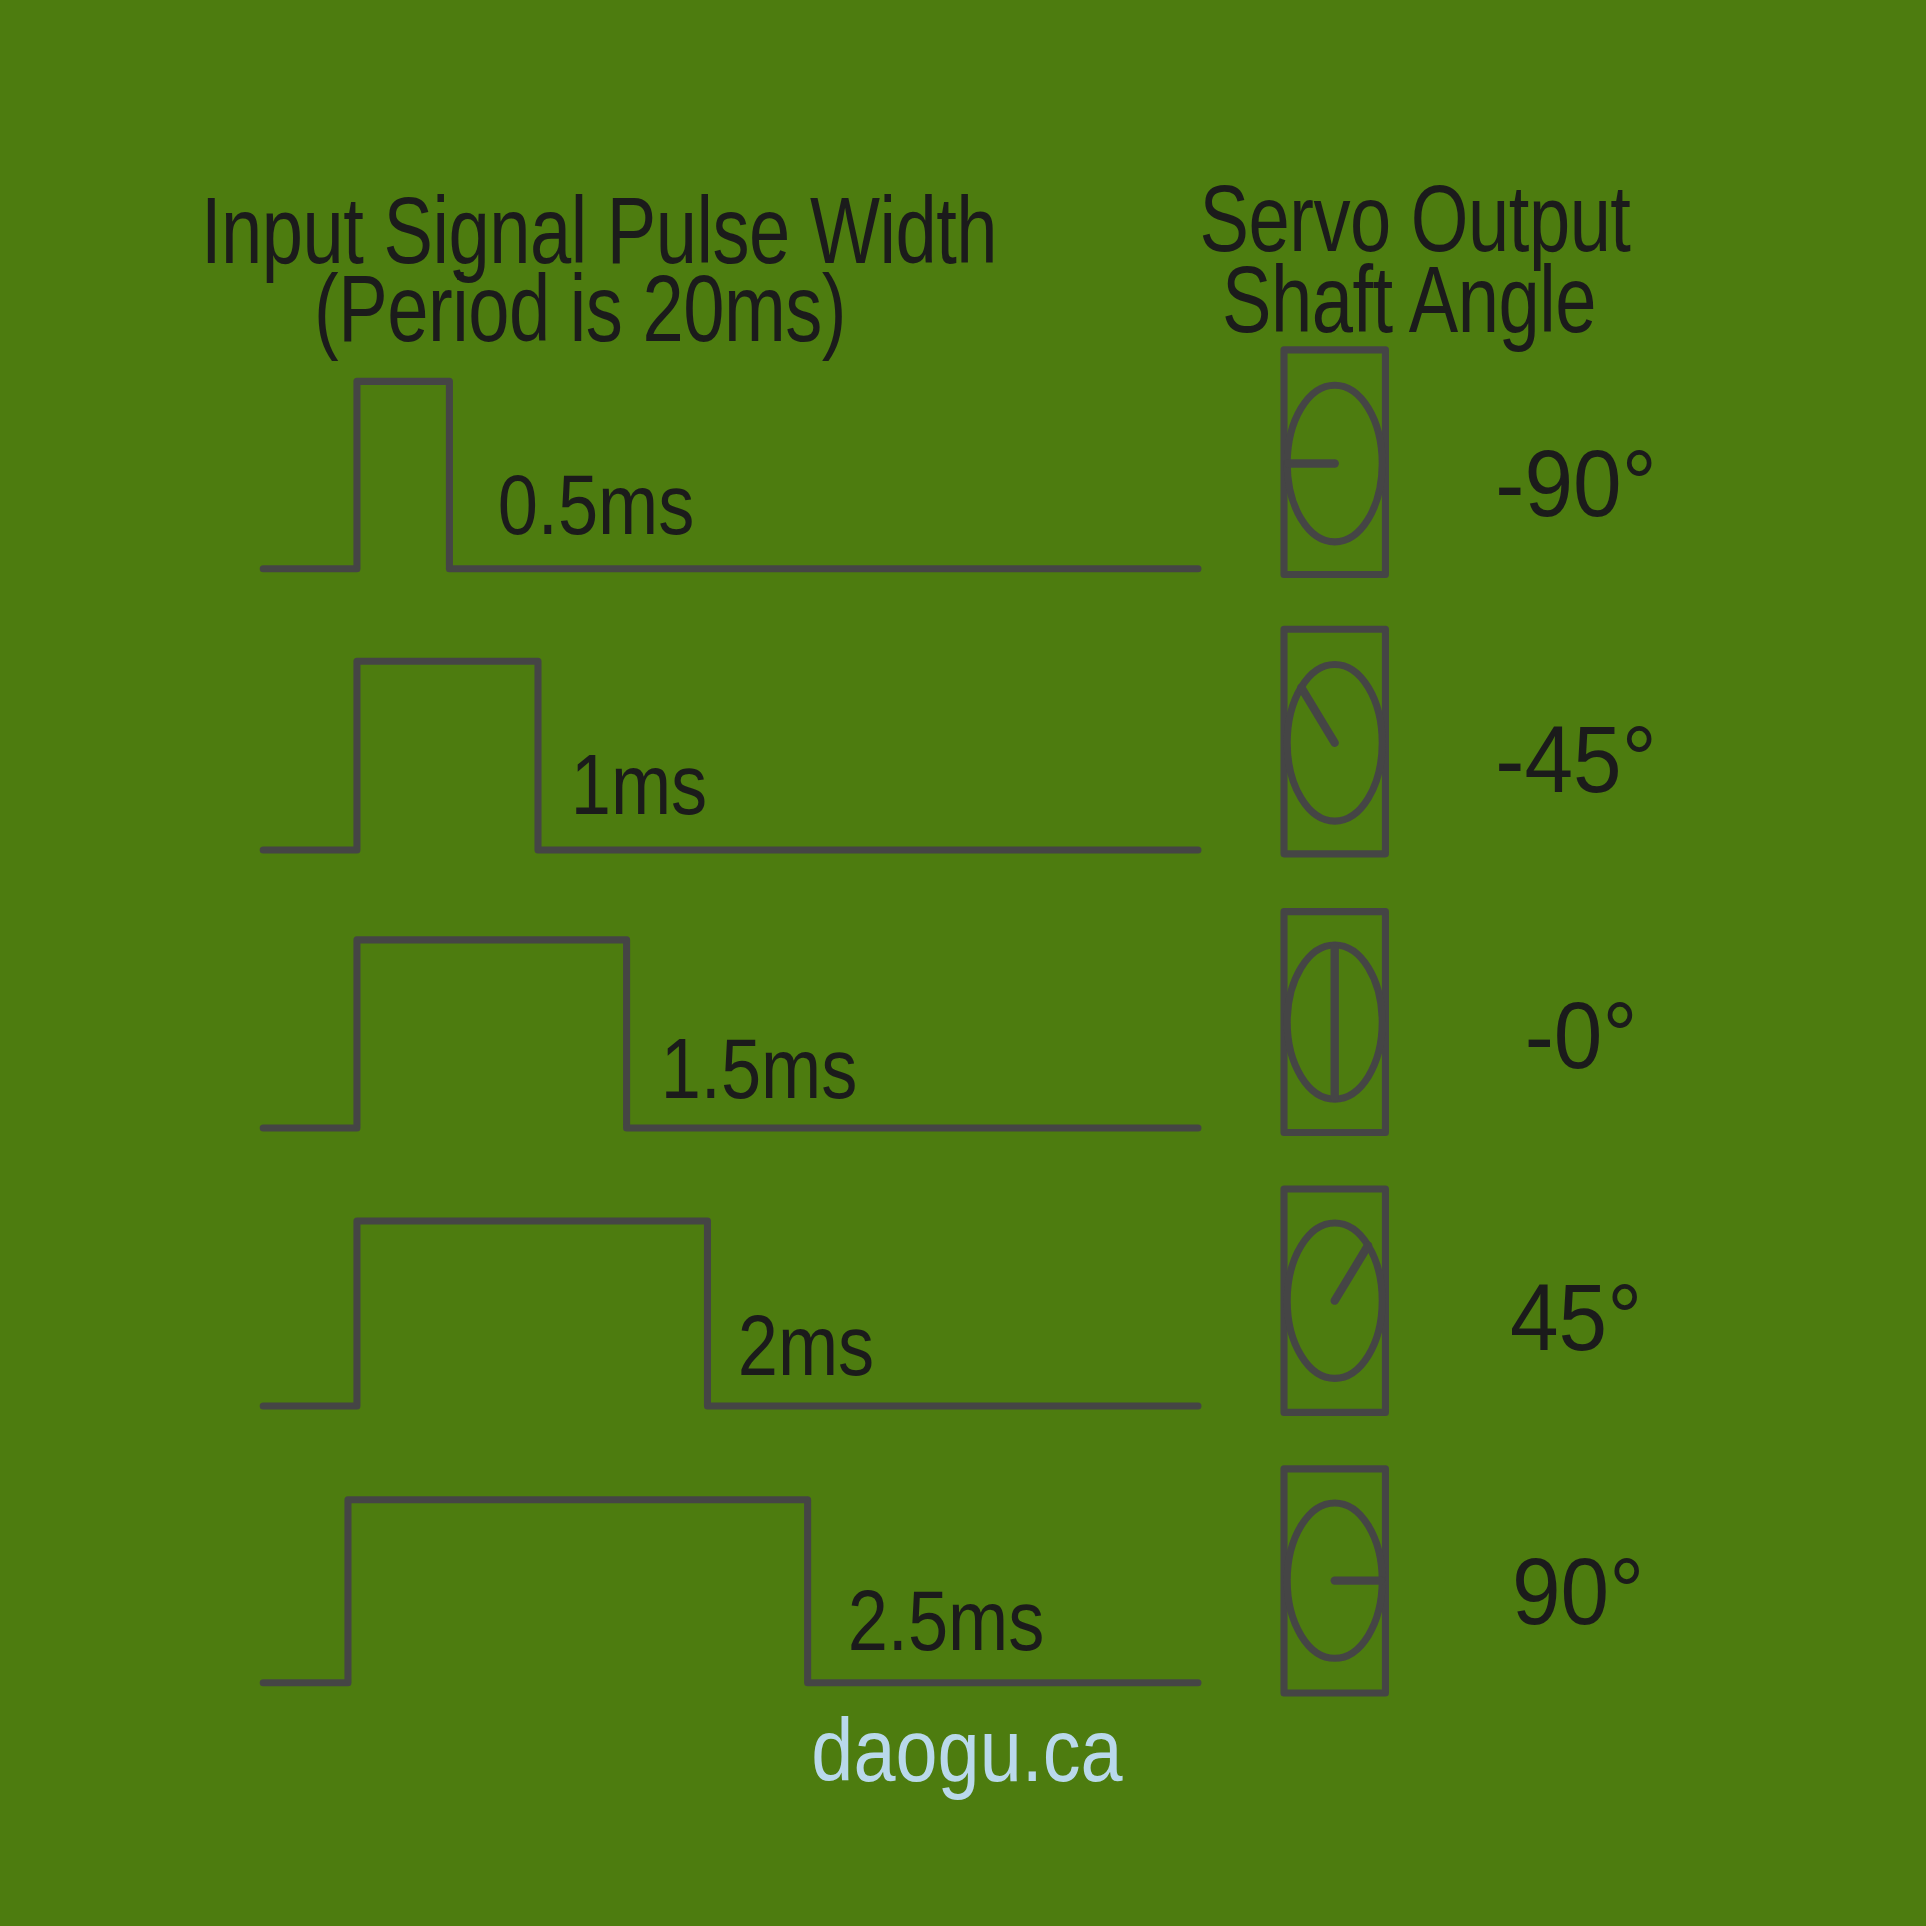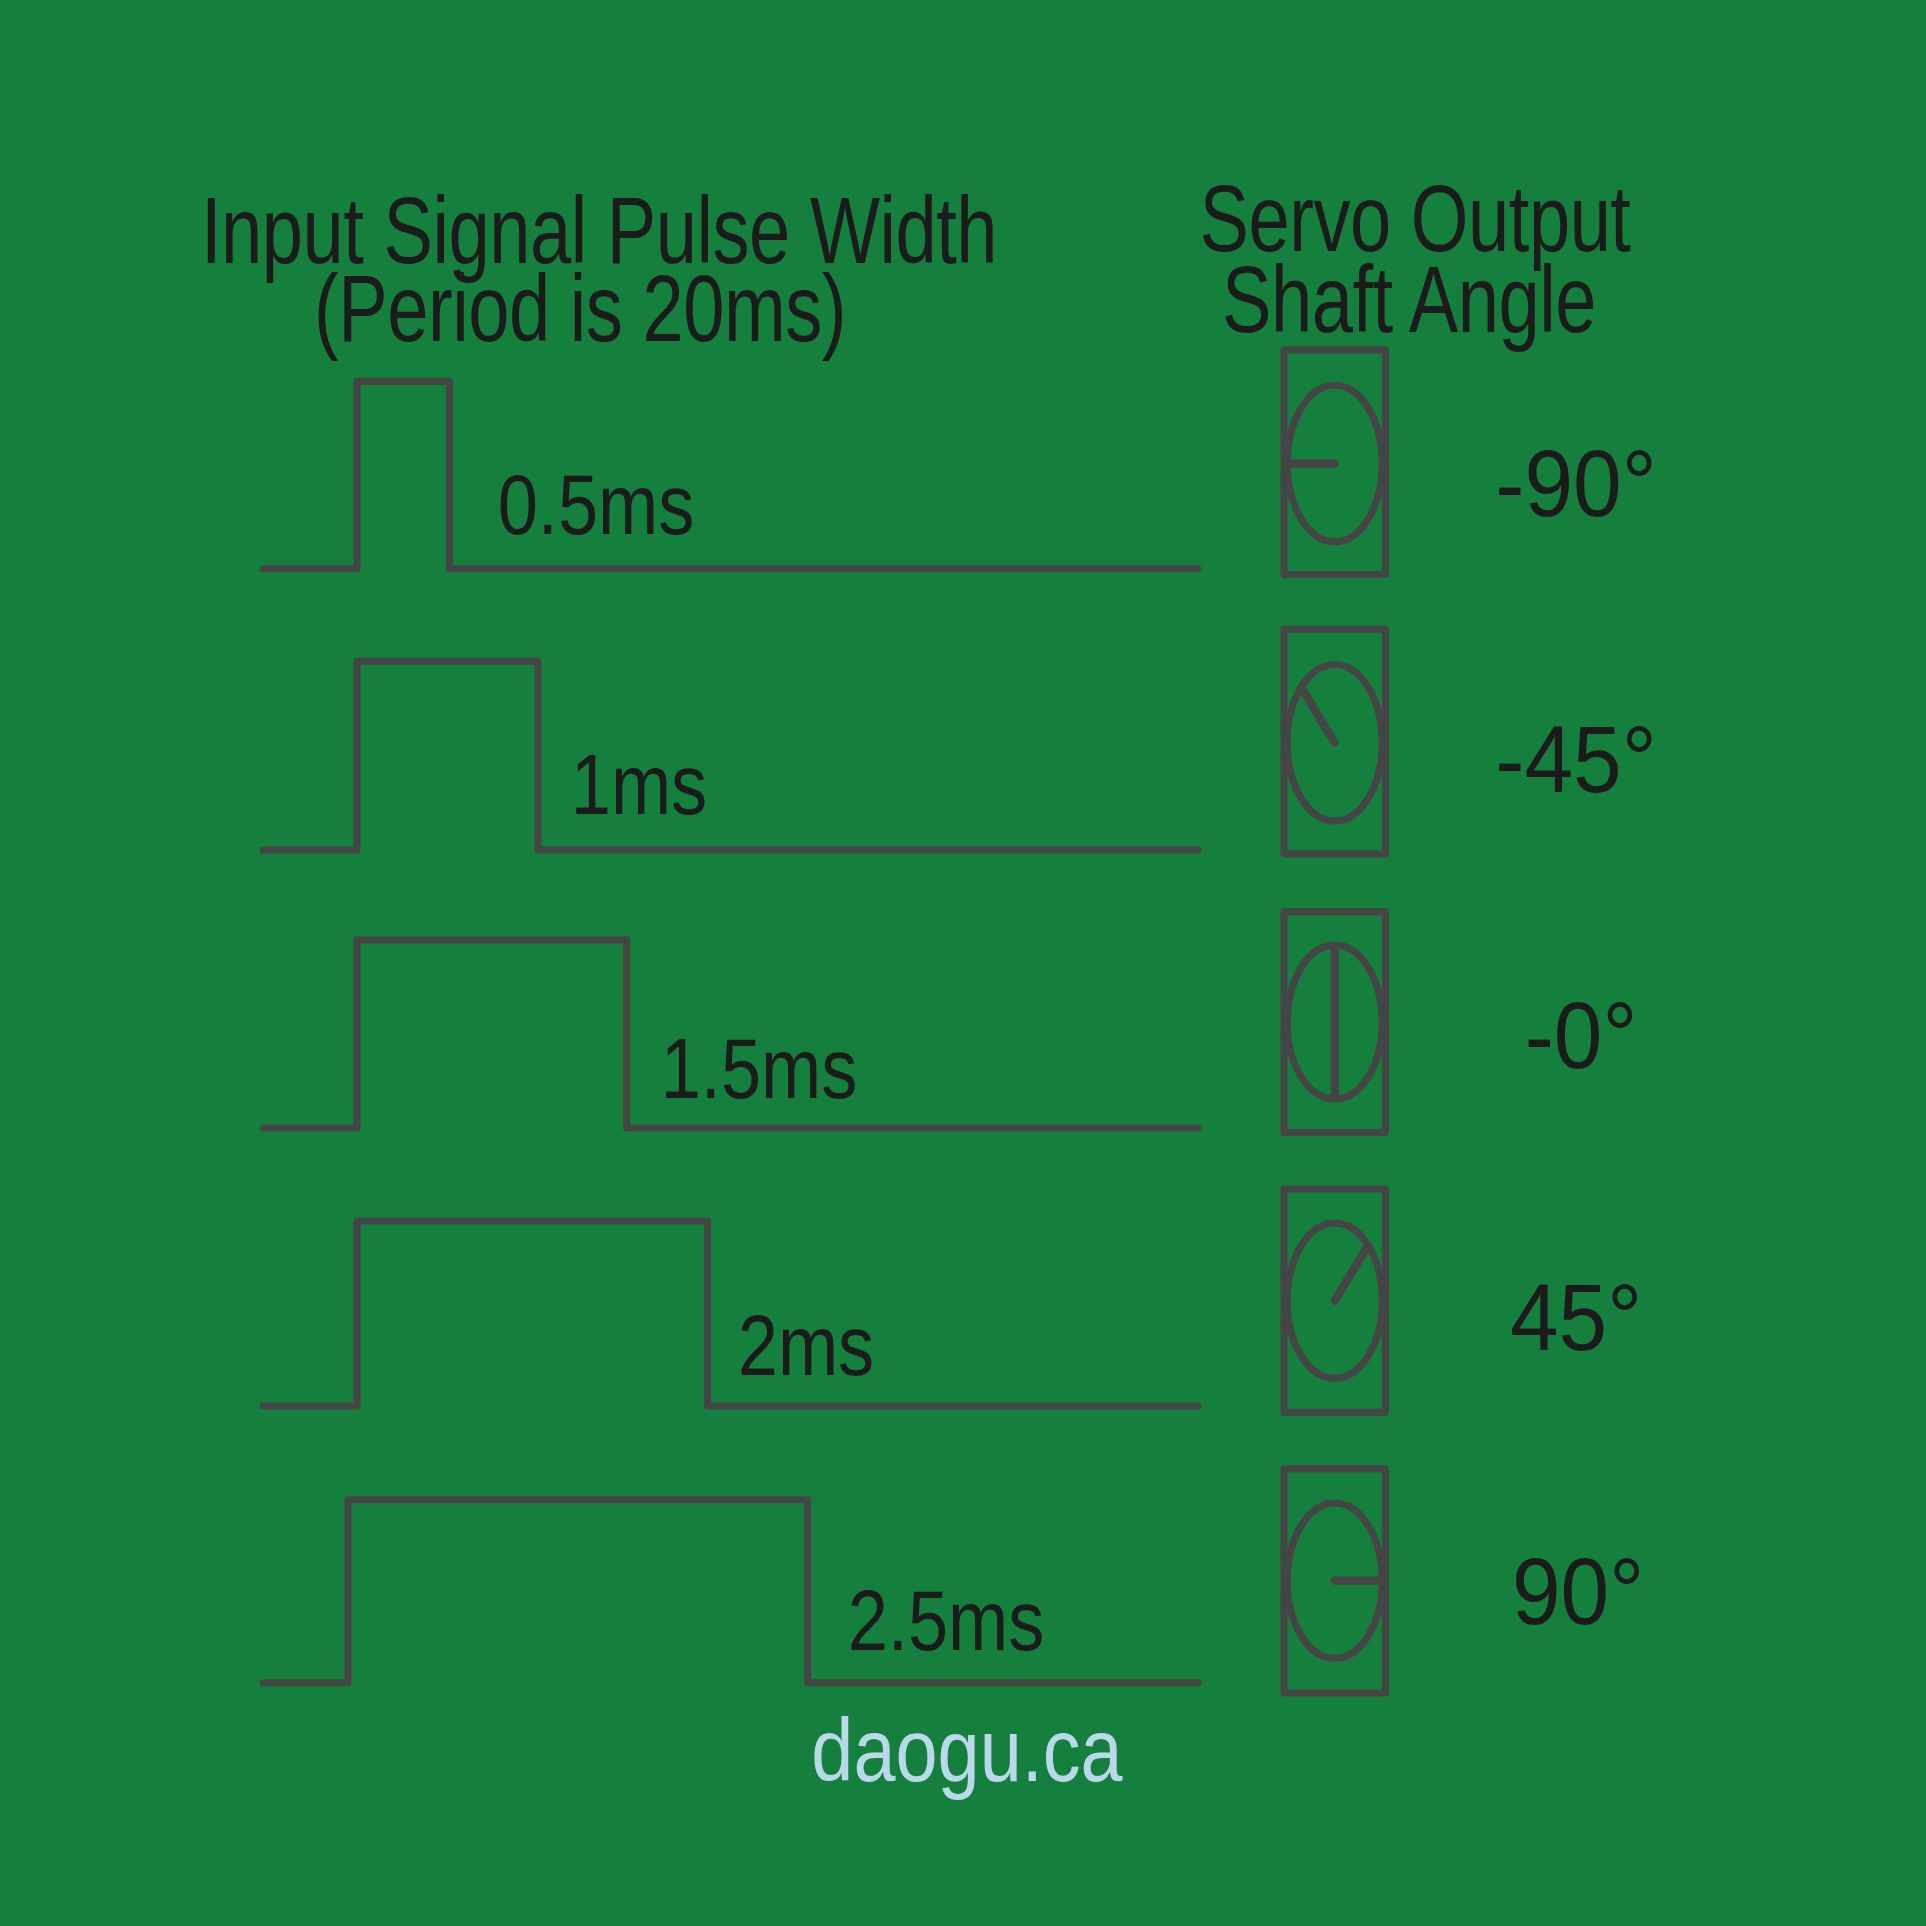"Input Signal Pulse Width" #canvas { background: #15803d -> #4d7c0f }
